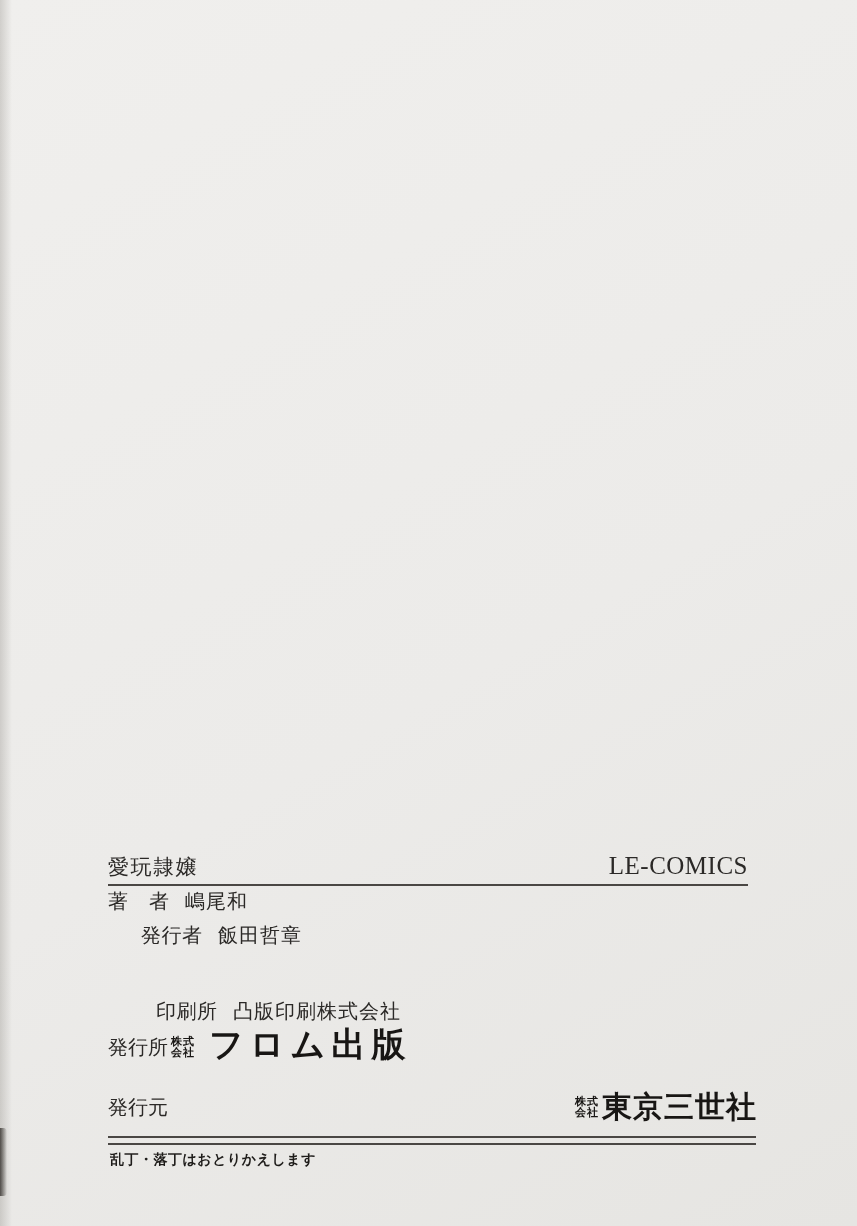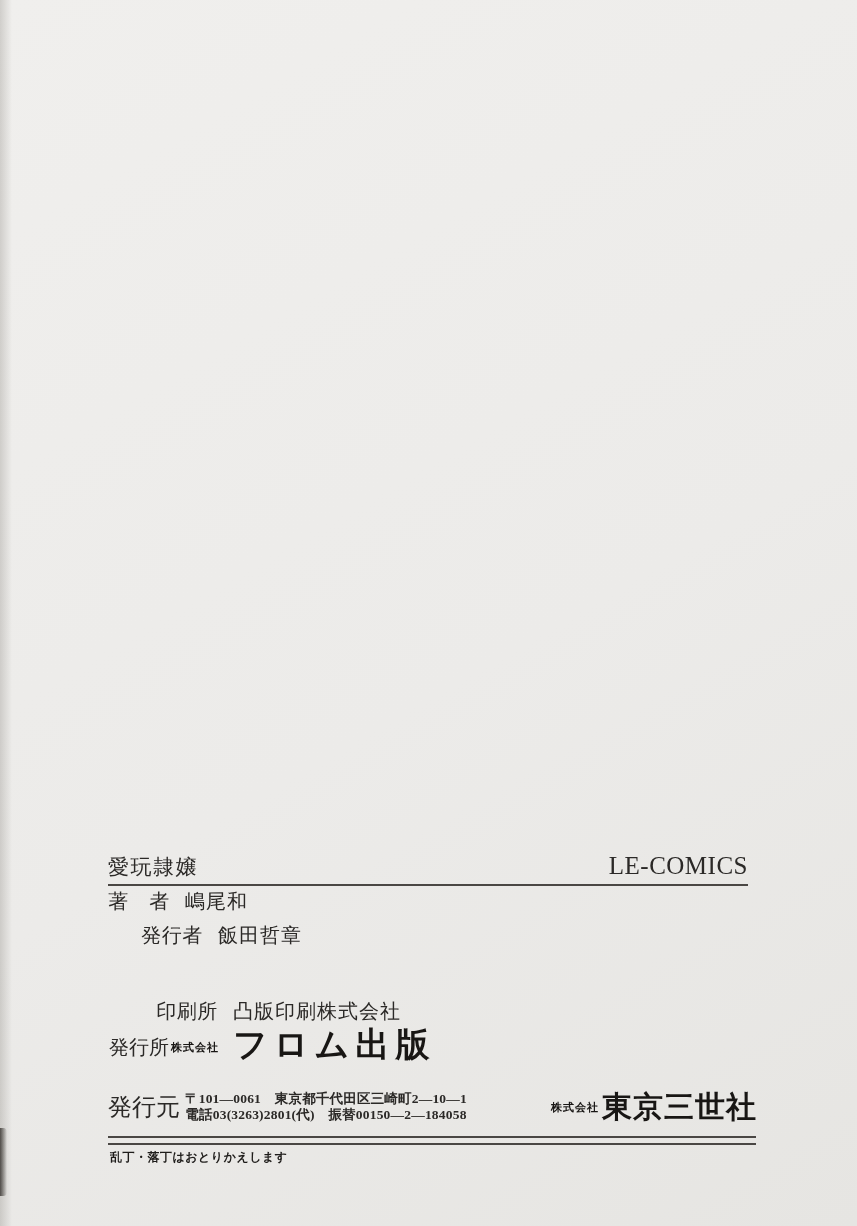"愛玩隷嬢" * { text-align: center -> none }
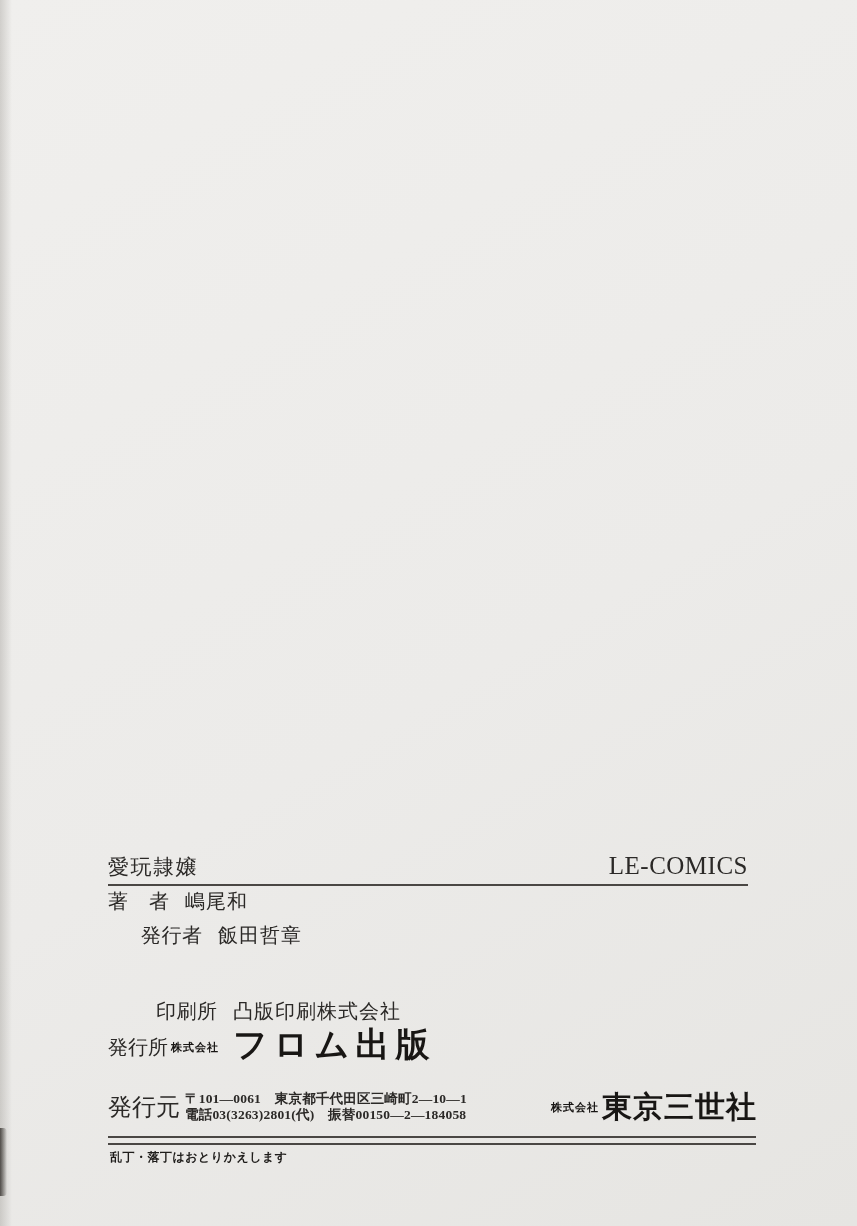"株式" .kk-stack { flex-direction: none -> column }
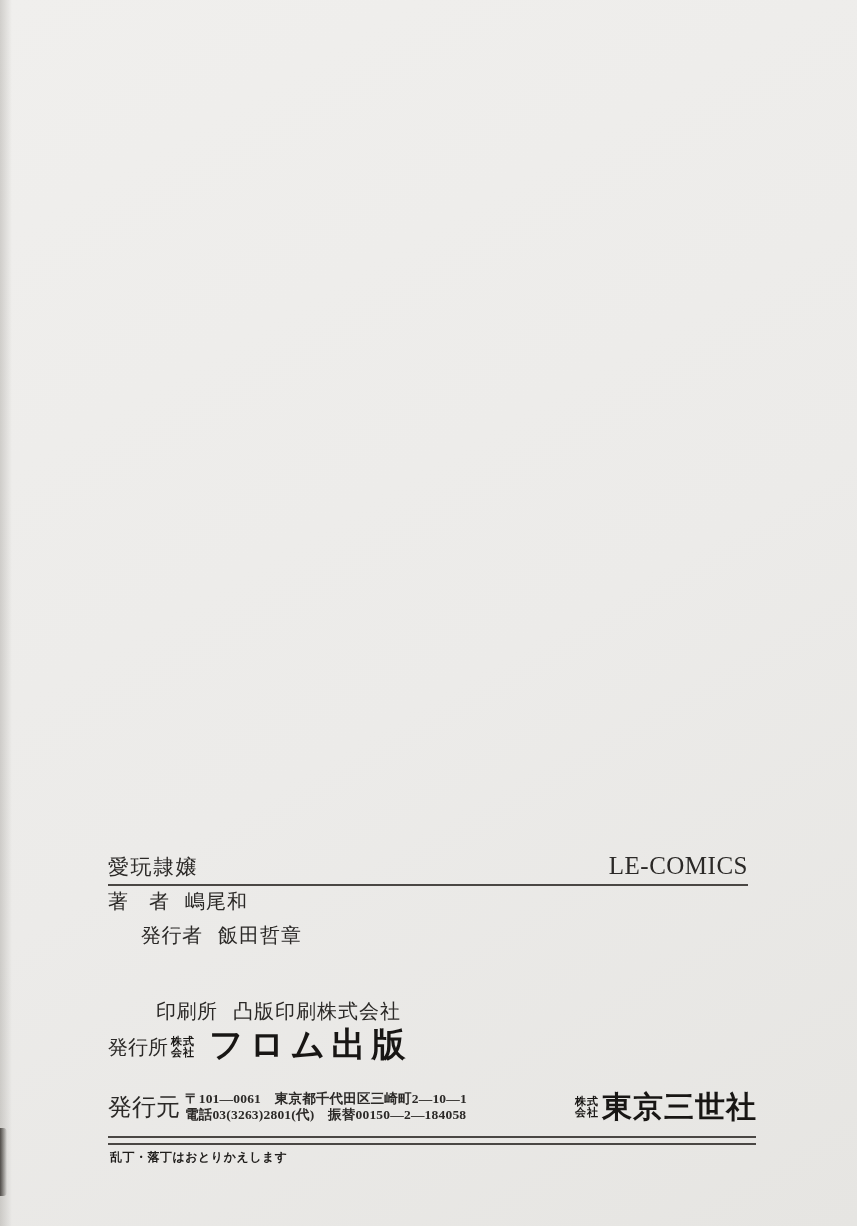"発行元" .distributor-row .label { font-size: 24px -> 20px }
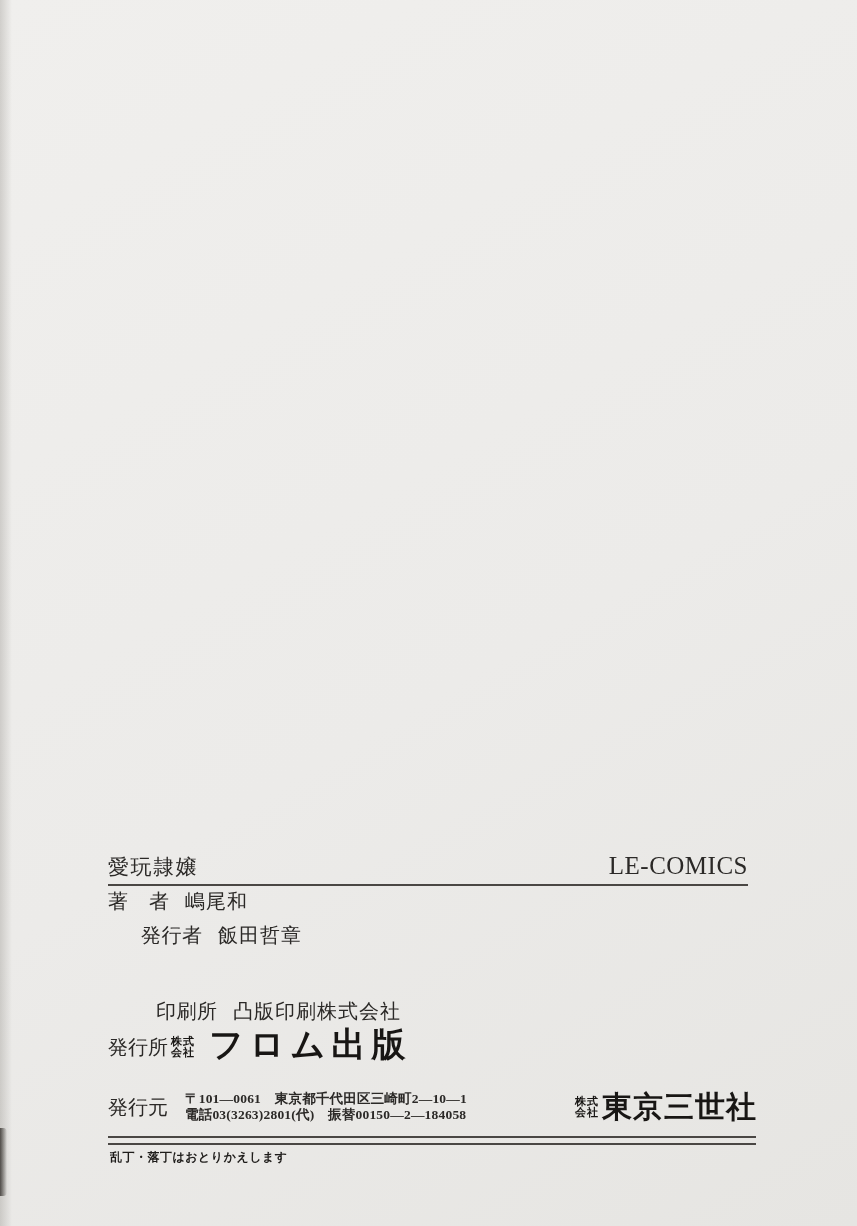"〒101—0061 東京都千代田区三崎町2—10—1" span.addr { html: <span> <span>〒101—0061 東京都千代田区三崎町2—10—1</span> <span>電話03(3263)2801(代) 振替00150—2—184058</span> </span> -> none }
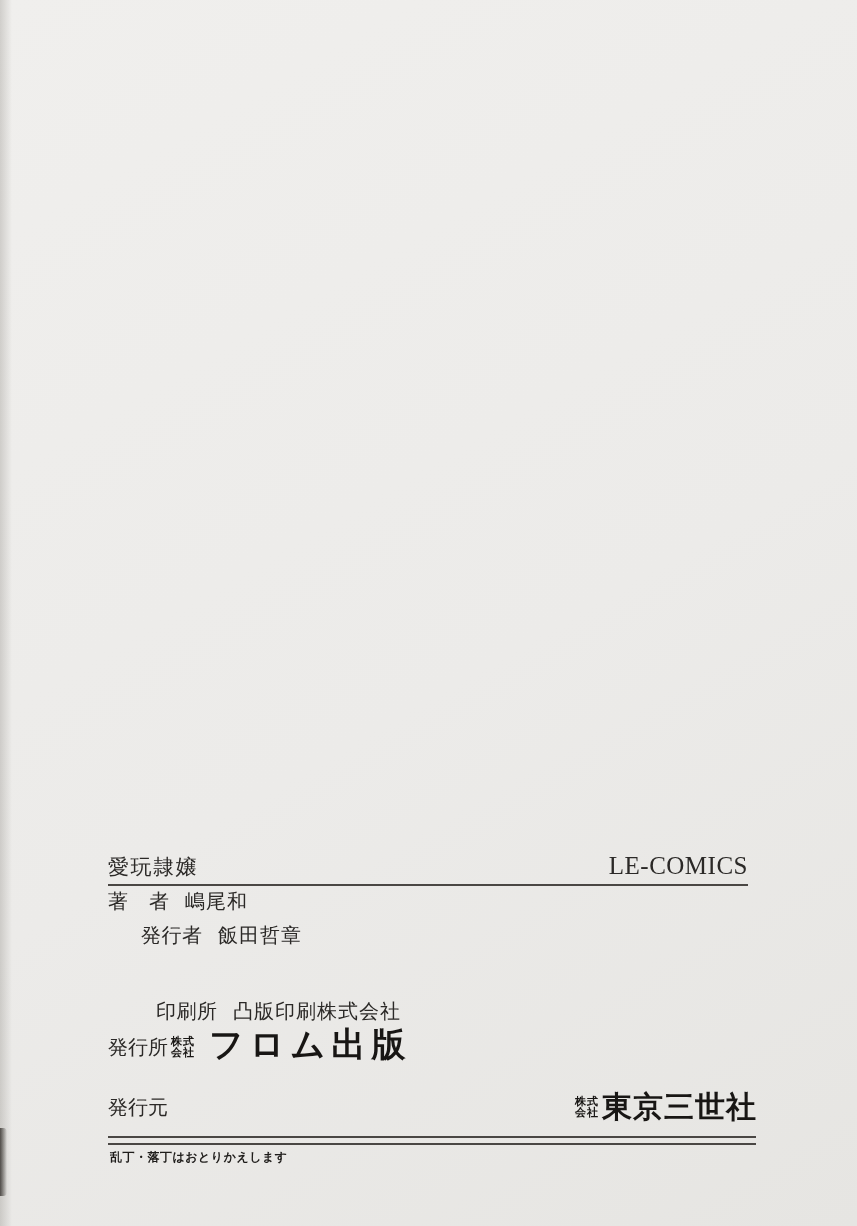"乱丁・落丁はおとりかえします" .notice { font-family: Liberation Mono, monospace -> Liberation Sans, sans-serif; font-size: 12px -> 14px }
